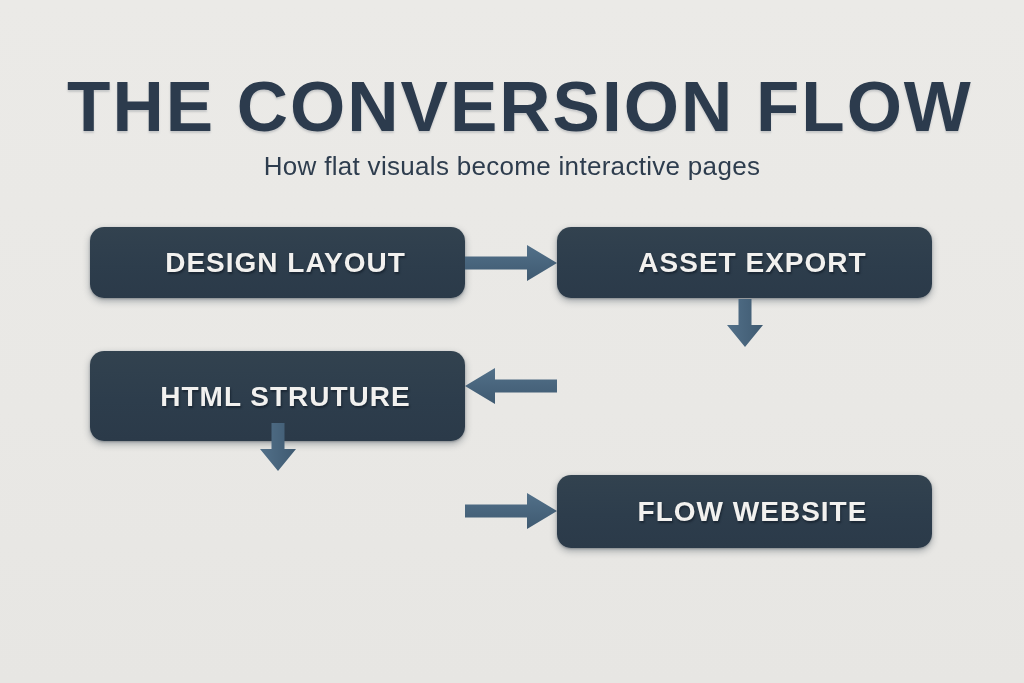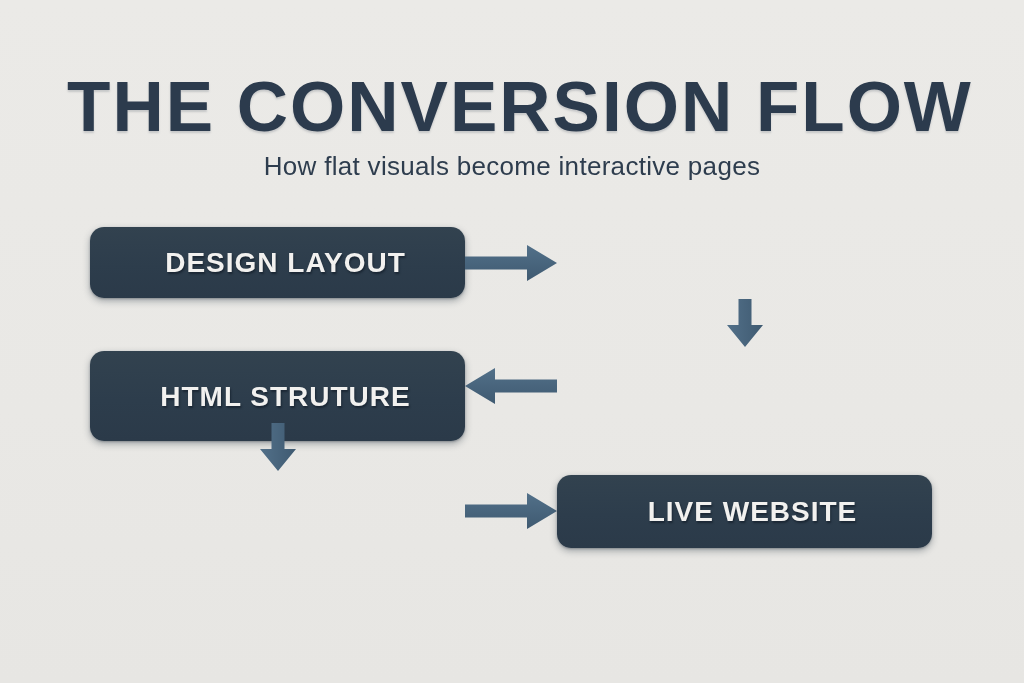"ASSET EXPORT" div.node { html: none -> <div> <span>ASSET EXPORT</span> </div> }
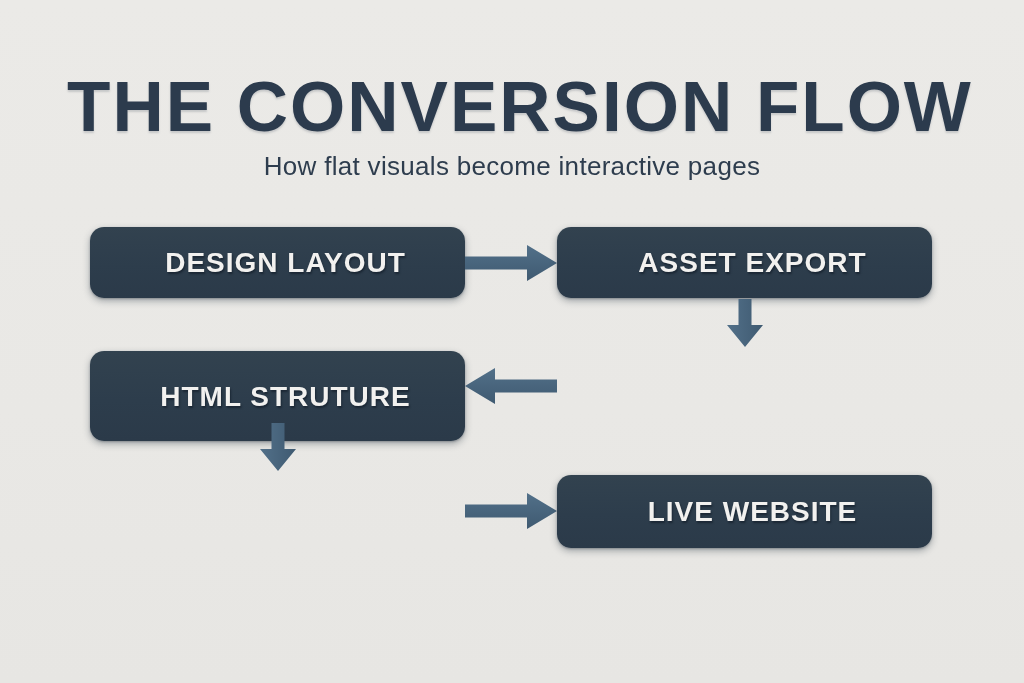"LIVE WEBSITE" span.node-label { text: LIVE -> FLOW }
